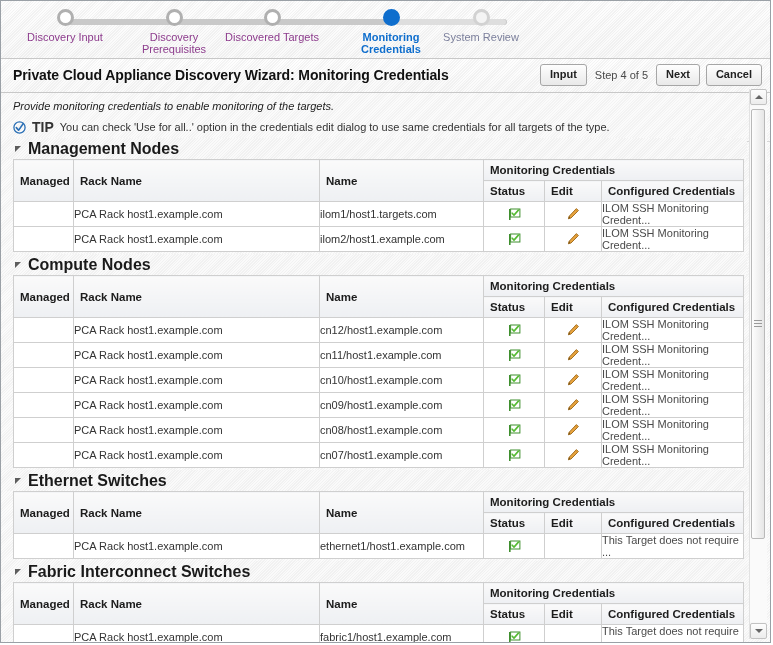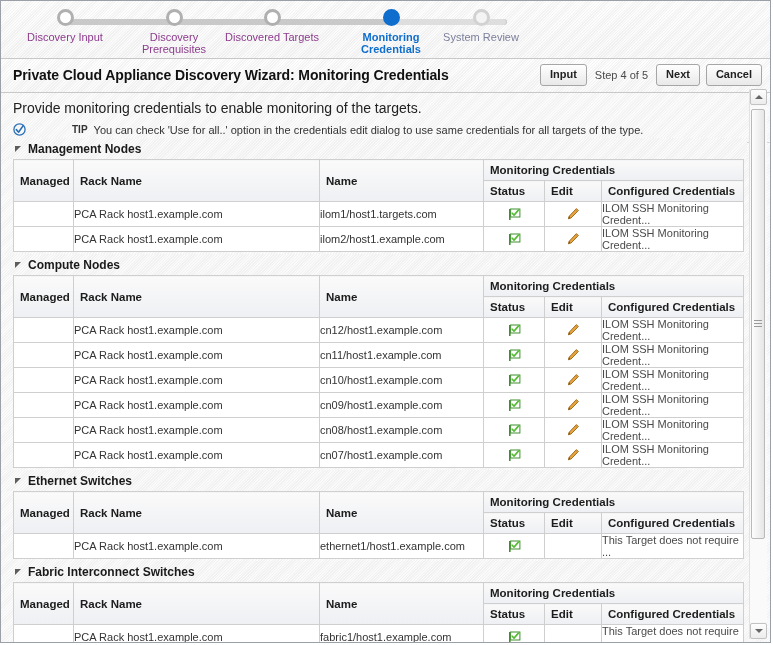"Provide monitoring credentials to enable" .instructions { font-size: 14px -> 11px; font-style: none -> italic }
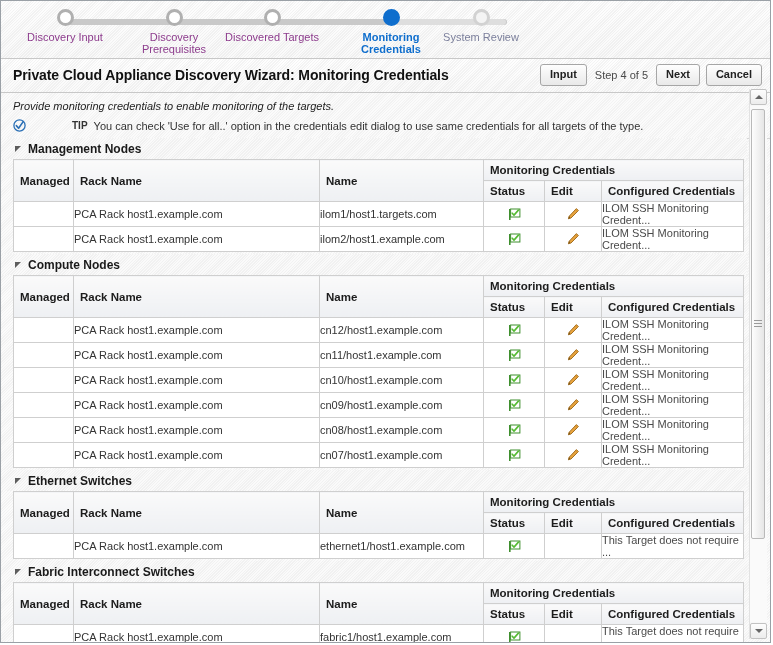"TIP" .tip-word { font-size: 10px -> 14px; margin-left: 40px -> none }
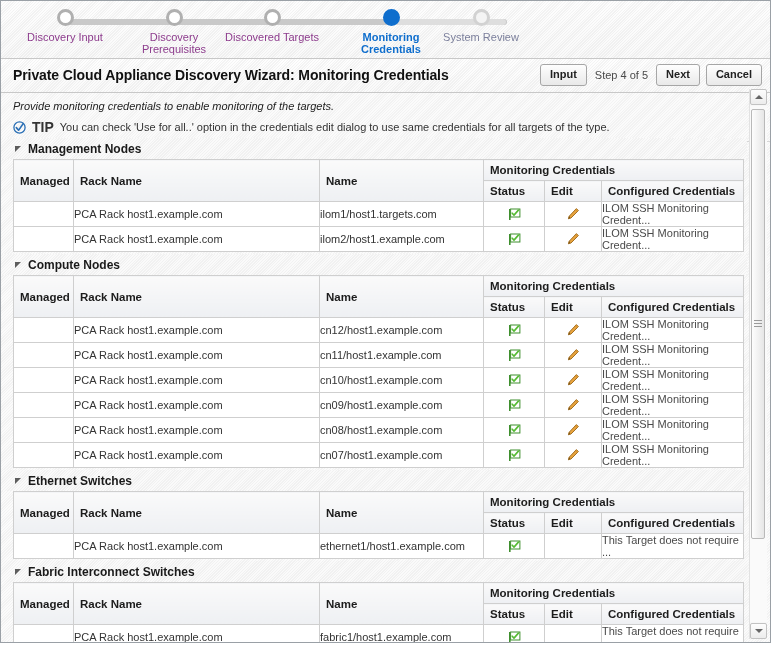"Management Nodes" .section-header { font-size: 12px -> 16px }
